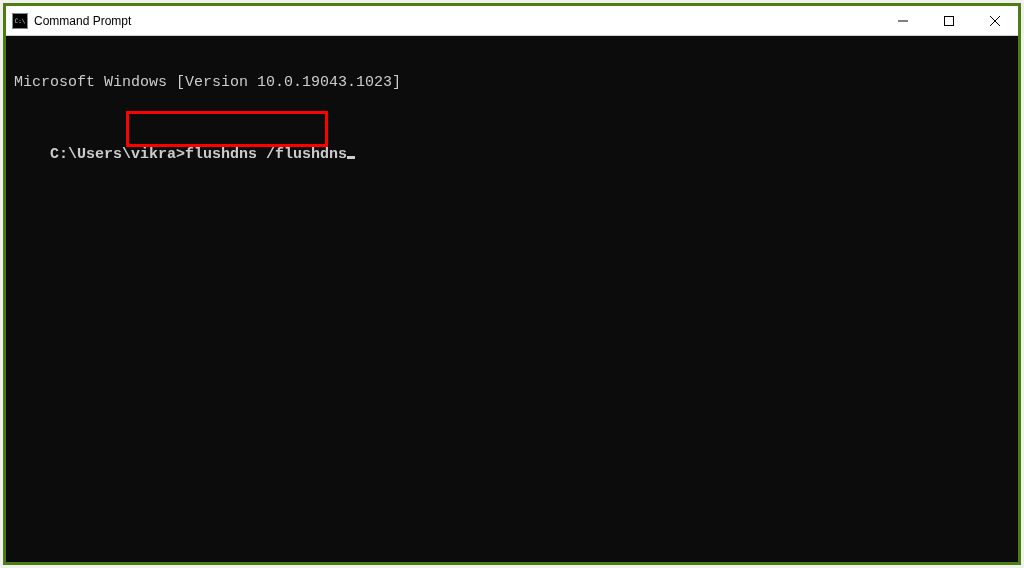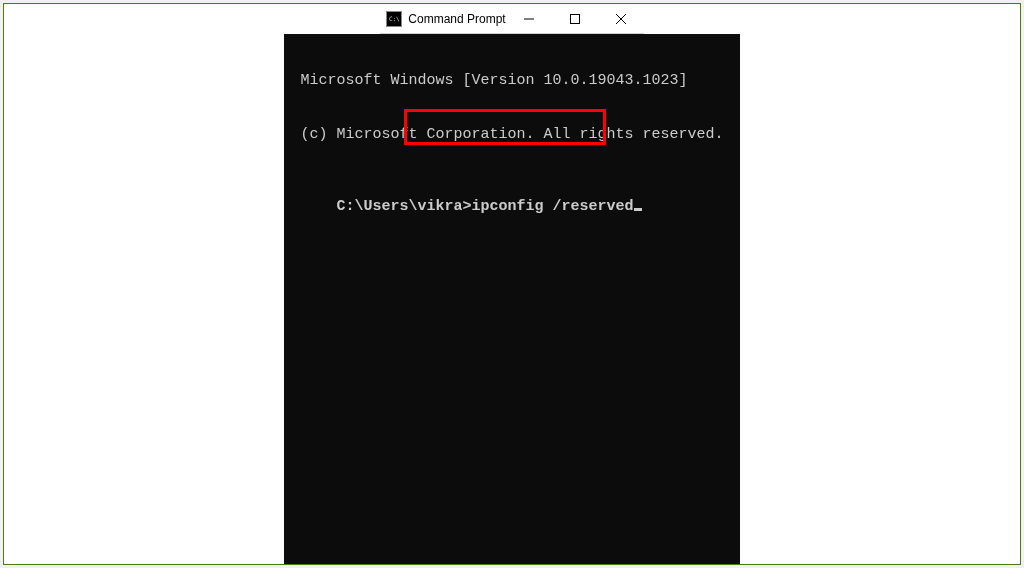"Command Prompt" .window { align-items: center -> none; border: 1px solid #4d7c0f -> 3px solid #4d7c0f }
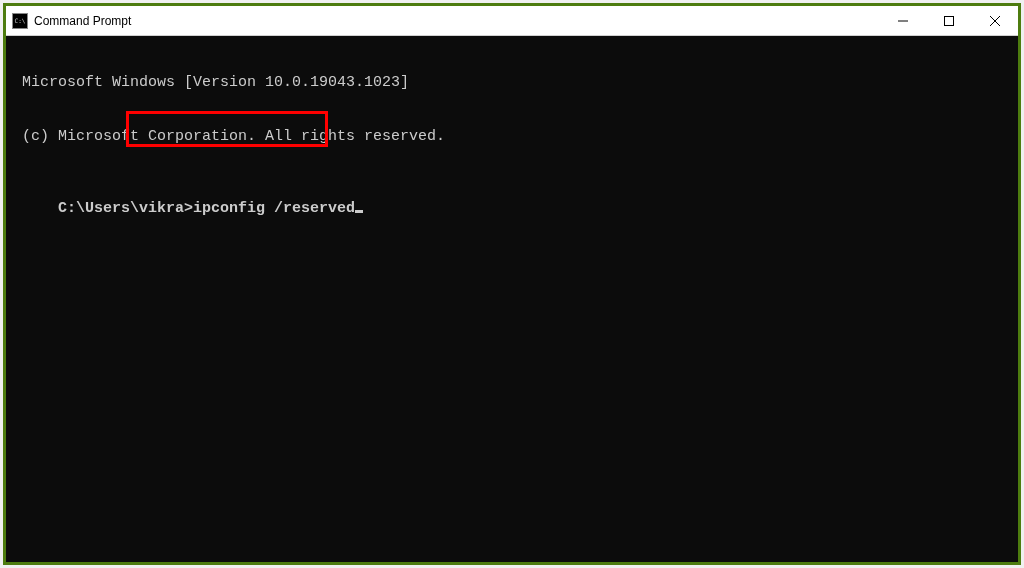"Microsoft Windows [Version" .terminal { padding: 2px 16px -> 2px 8px }
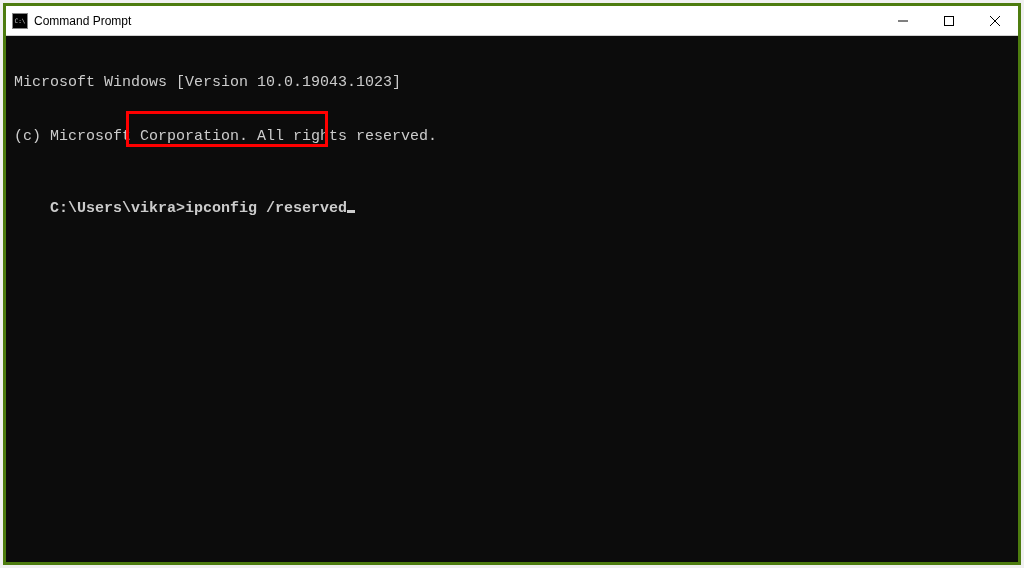"(c) Microsoft Corporation. All rights" span.line { html: <span>(c) Microsoft Corporation. All rights reserved.</span> -> none }
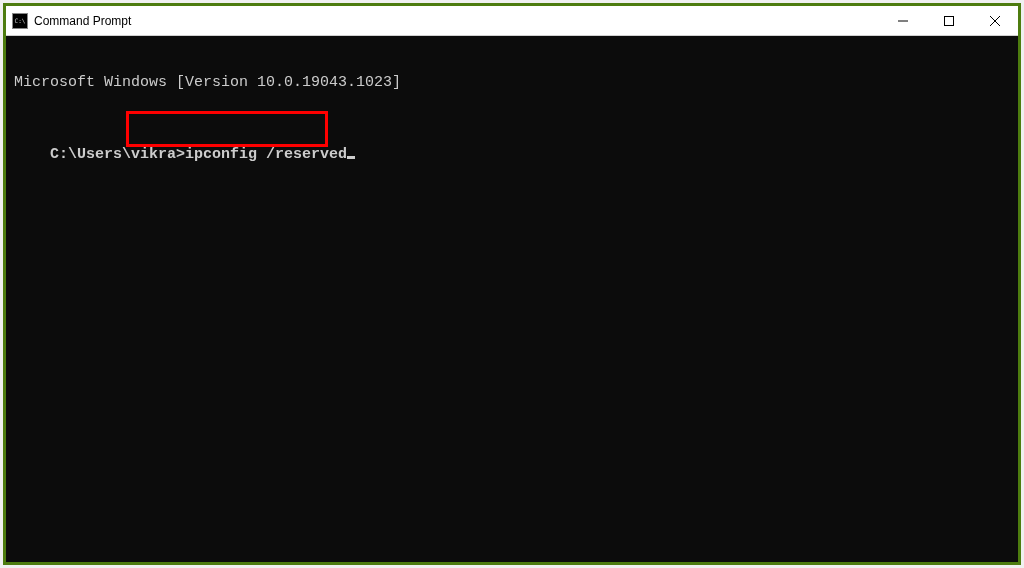"ipconfig /reserved" span.prompt-line { text: ipconfig /reserved -> flushdns /flushdns }
